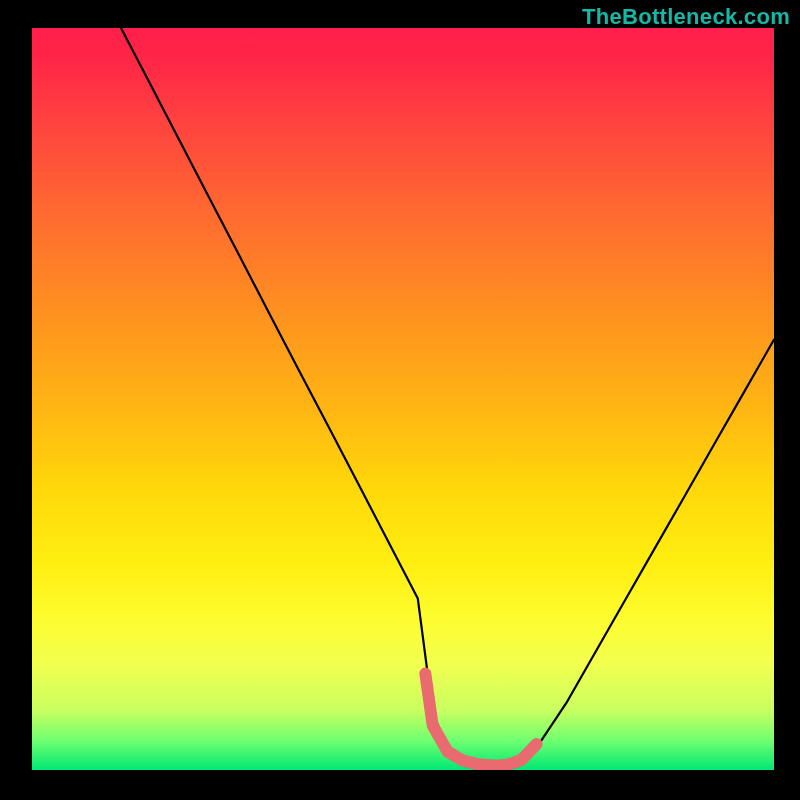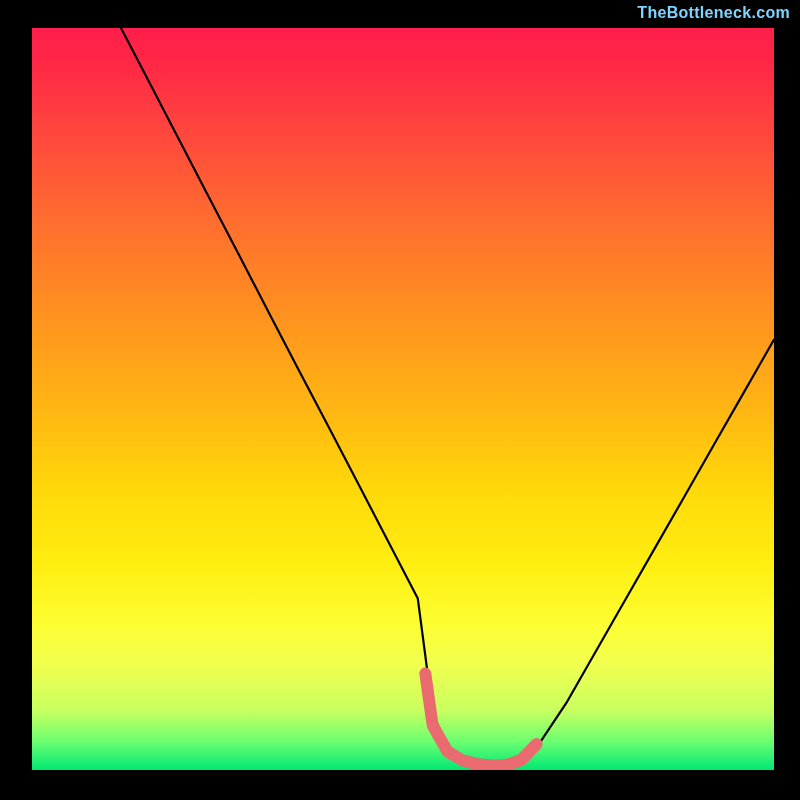"TheBottleneck.com" .watermark { color: #7dd3fc -> #14b8a6; font-size: 16px -> 22px }
